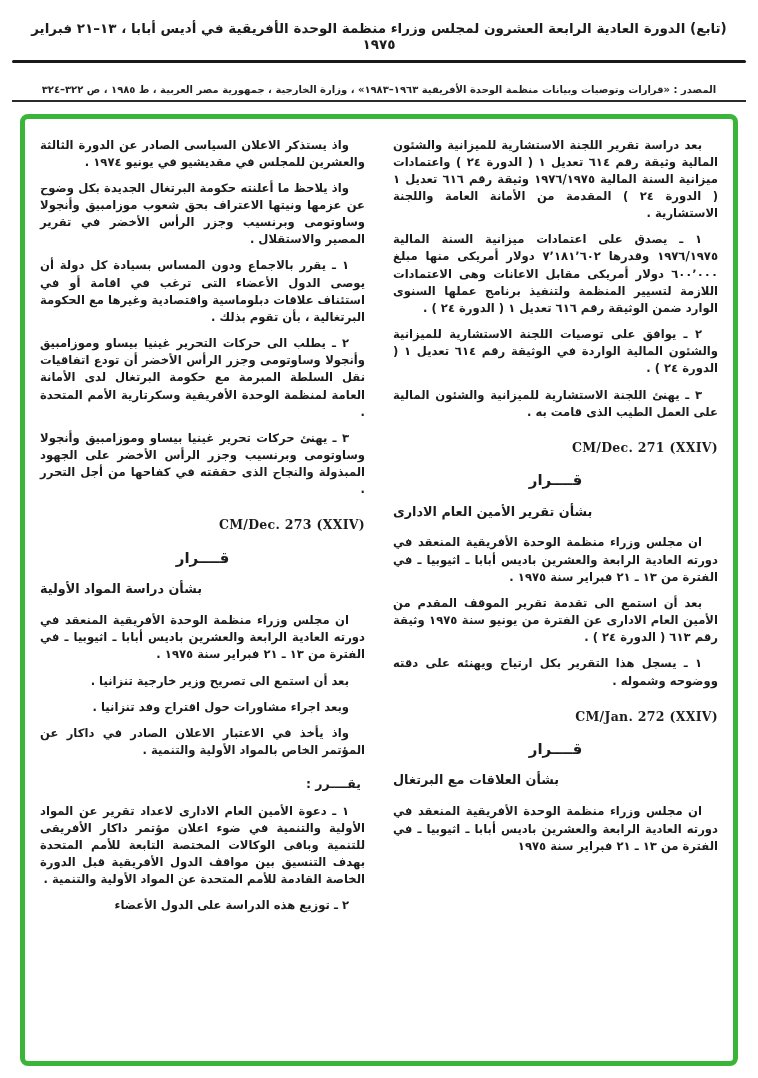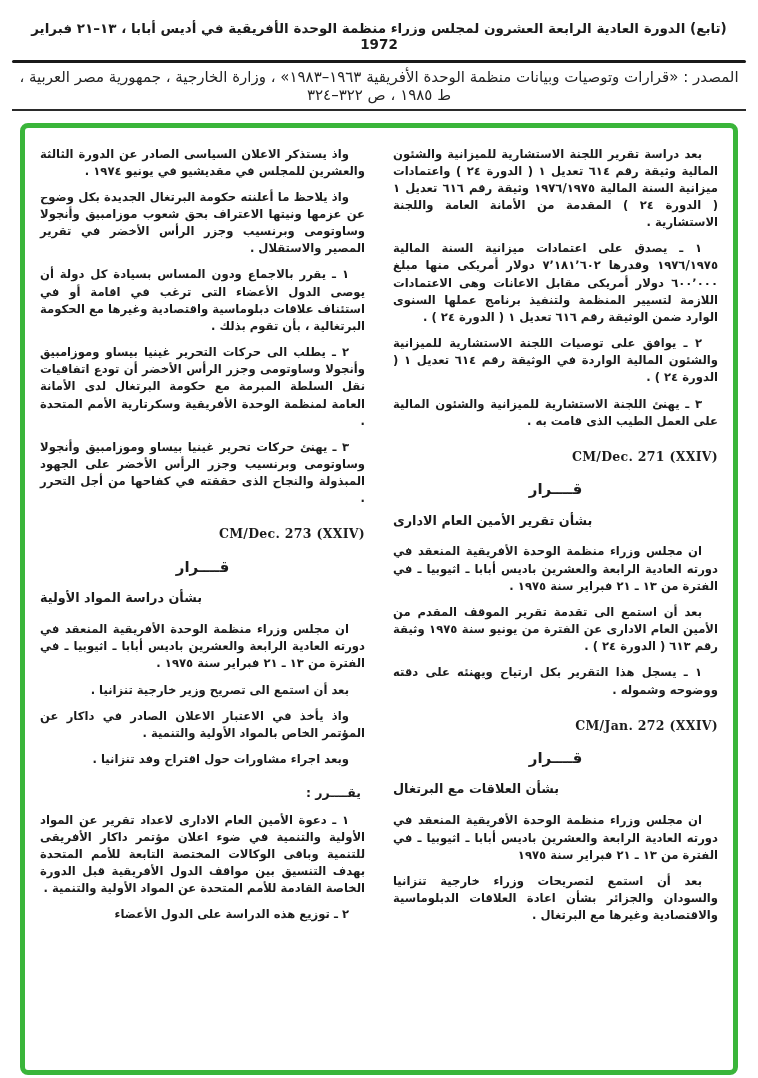"(تابع) الدورة العادية الرابعة العشرون" div.doc-title { text: 1972 -> ١٩٧٥ }
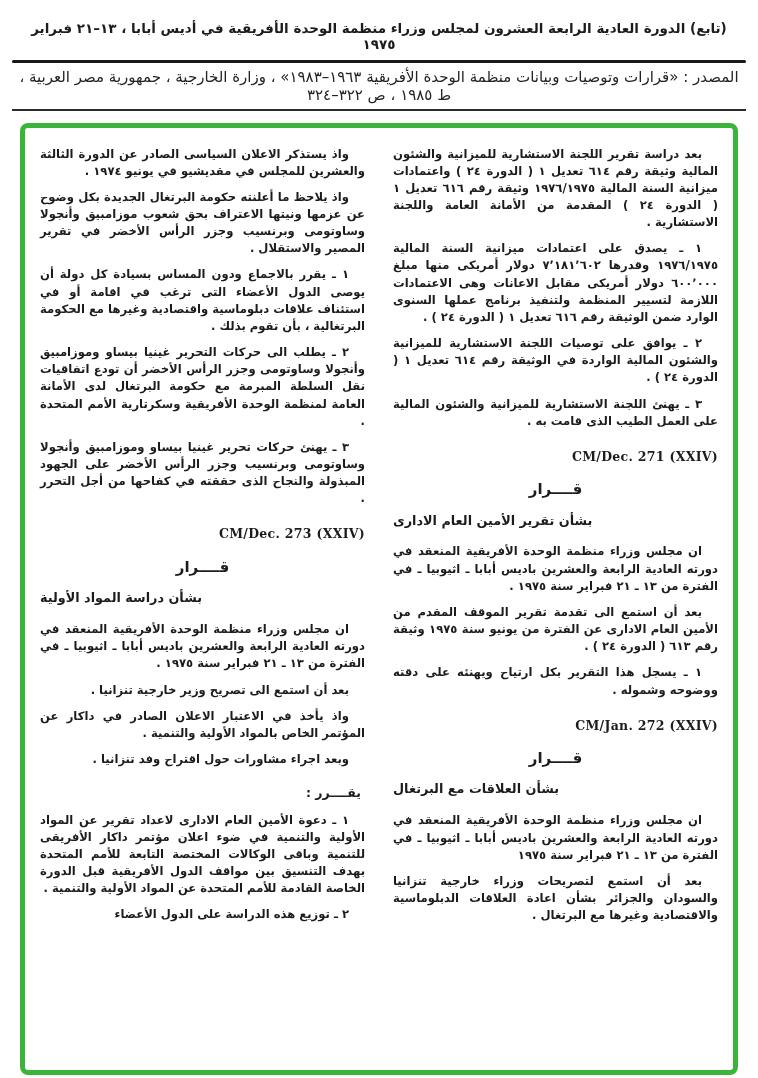"المصدر : «قرارات وتوصيات وبيانات" .source-line { font-size: 15px -> 10px; font-weight: normal -> bold; padding: 5px 2px 5px -> 21px 2px 5px }
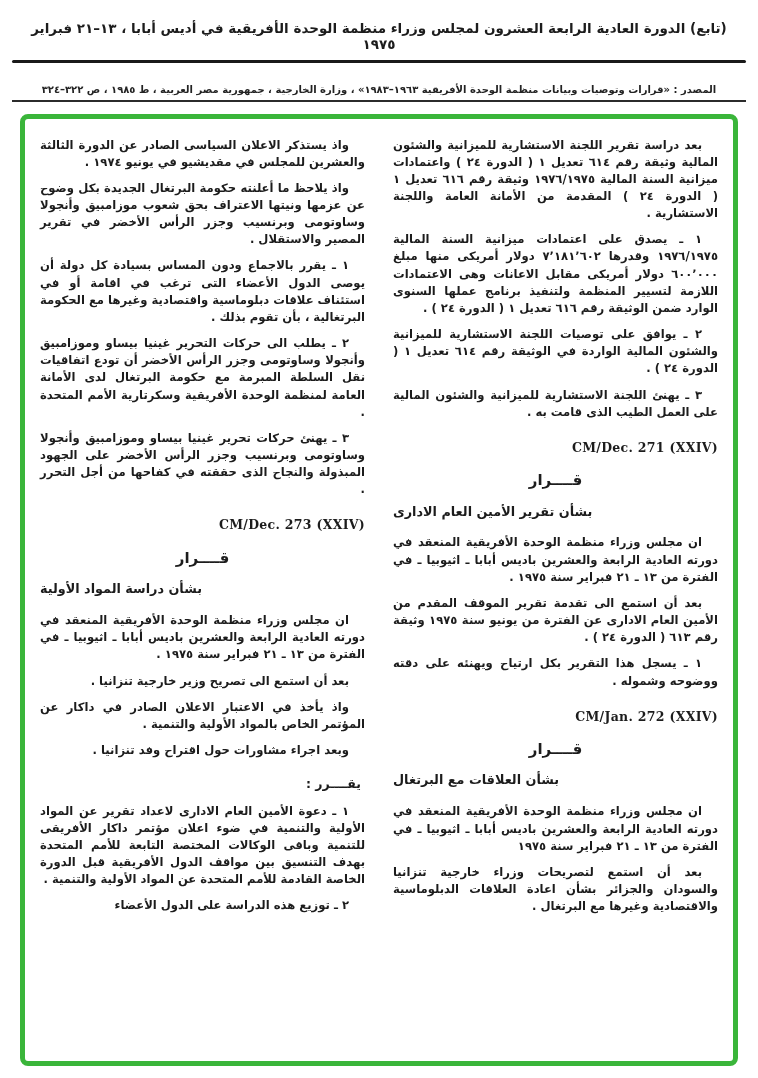"واذ يأخذ في الاعتبار الاعلان" div.block { order: before "وبعد اجراء مشاورات حول اقتراح" -> after "وبعد اجراء مشاورات حول اقتراح" }
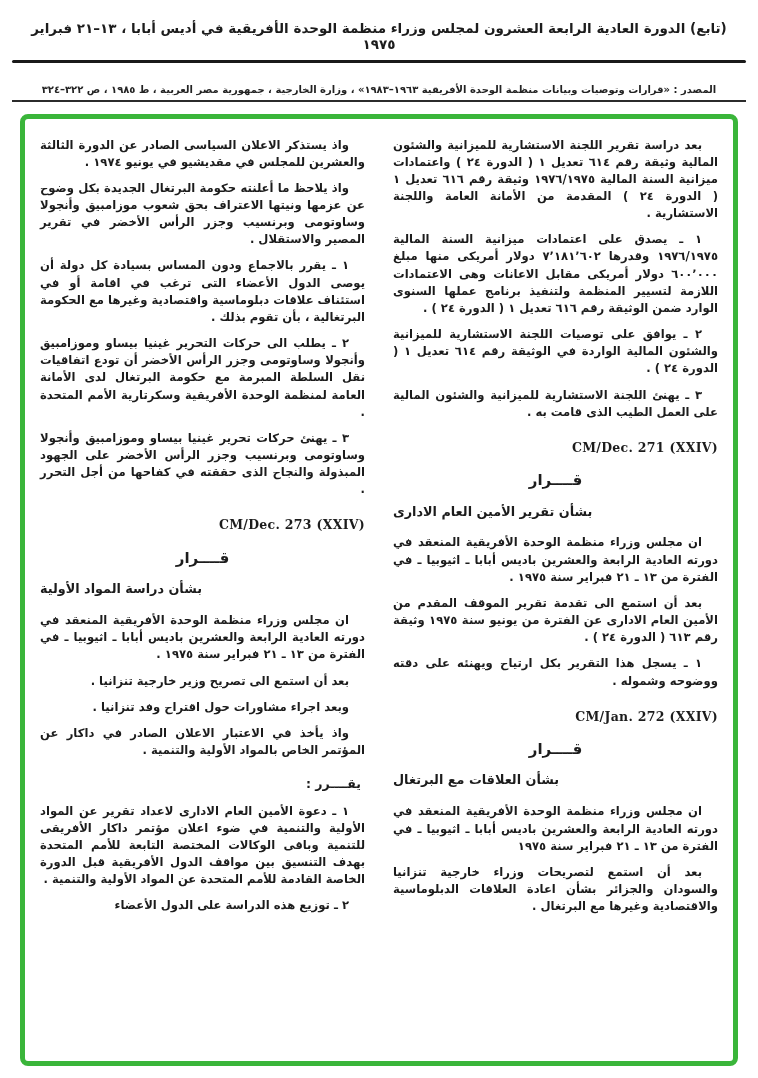"بعد أن استمع لتصريحات وزراء" div.block { html: <div>بعد أن استمع لتصريحات وزراء خارجية تنزانيا والسودان والجزائر بشأن اعادة العلاقات الدبلوماسية والاقتصادية وغيرها مع البرتغال .</div> -> none }
